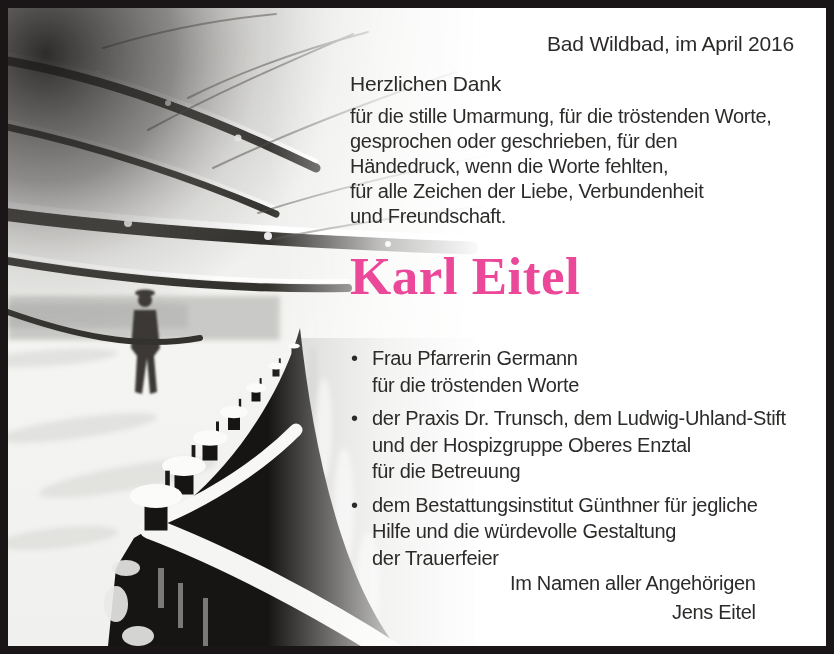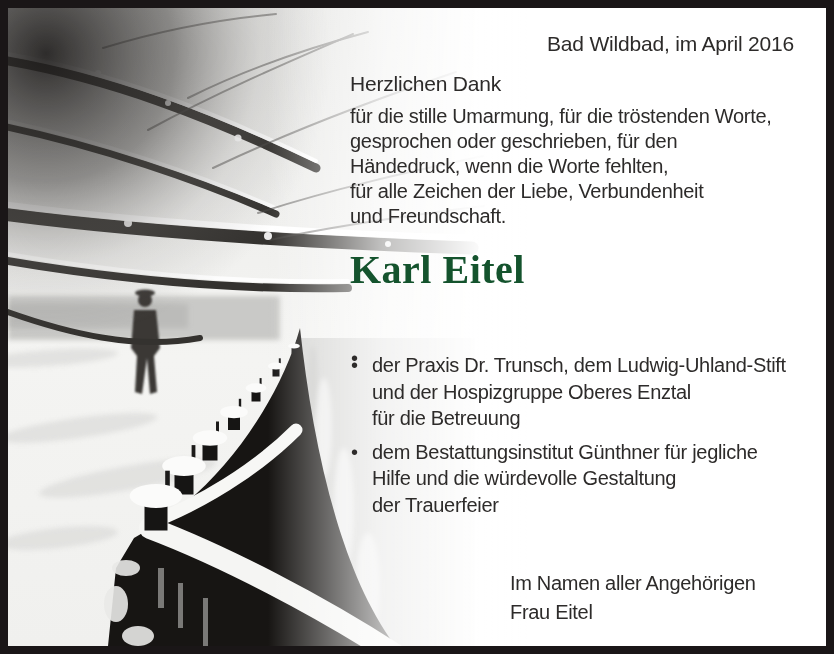"Karl Eitel" .deceased-name { color: #14532d -> #ec4899; font-size: 40px -> 53px }
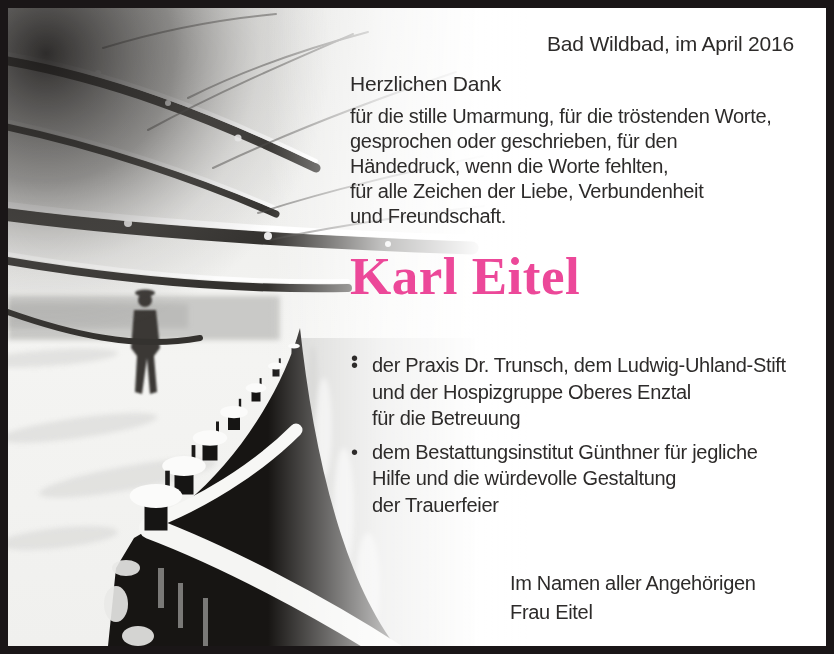"Frau Pfarrerin Germann" span.ack-text { html: none -> <span>Frau Pfarrerin Germann für die tröstenden Worte</span> }
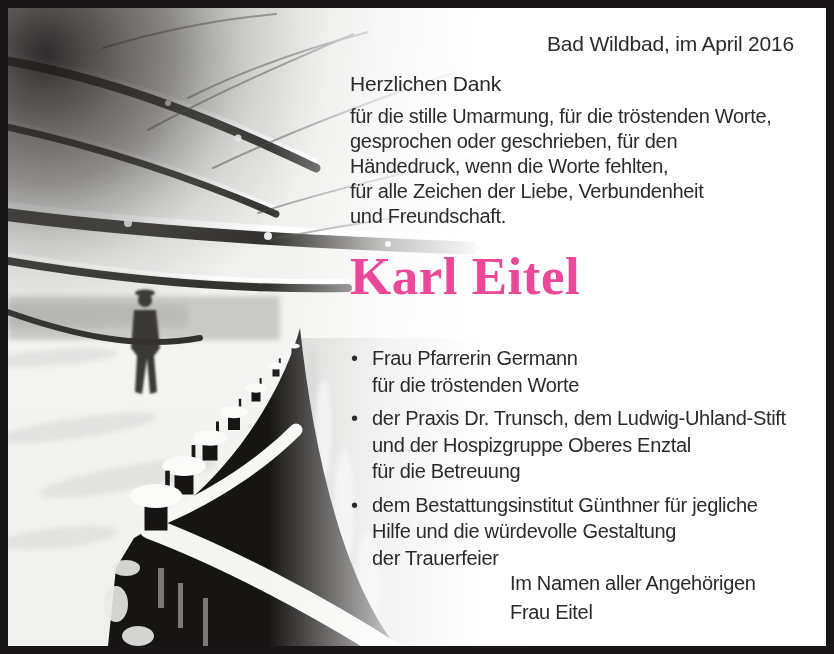"Im Namen aller Angehörigen" .closing { text-align: none -> right }
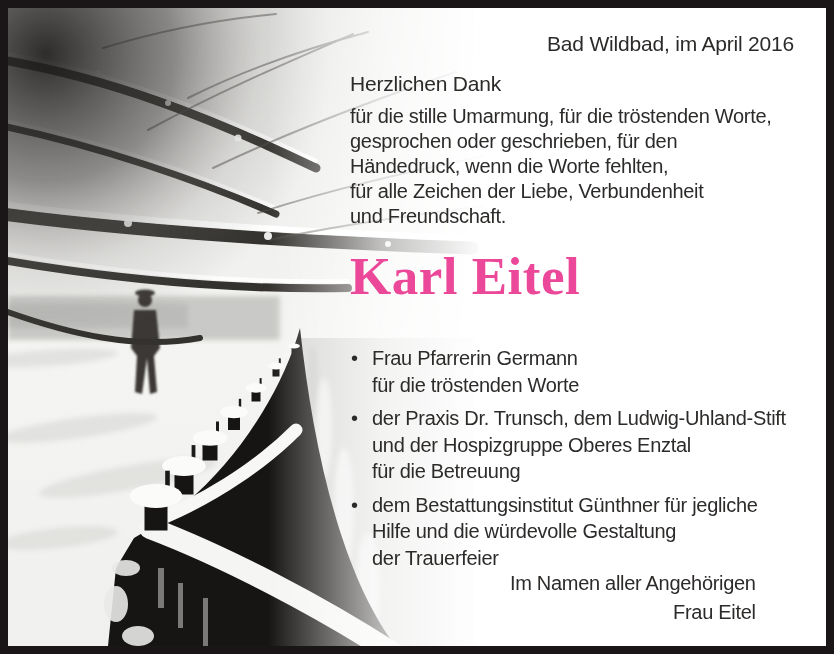"Frau Eitel" div { text: Frau -> Jens }
